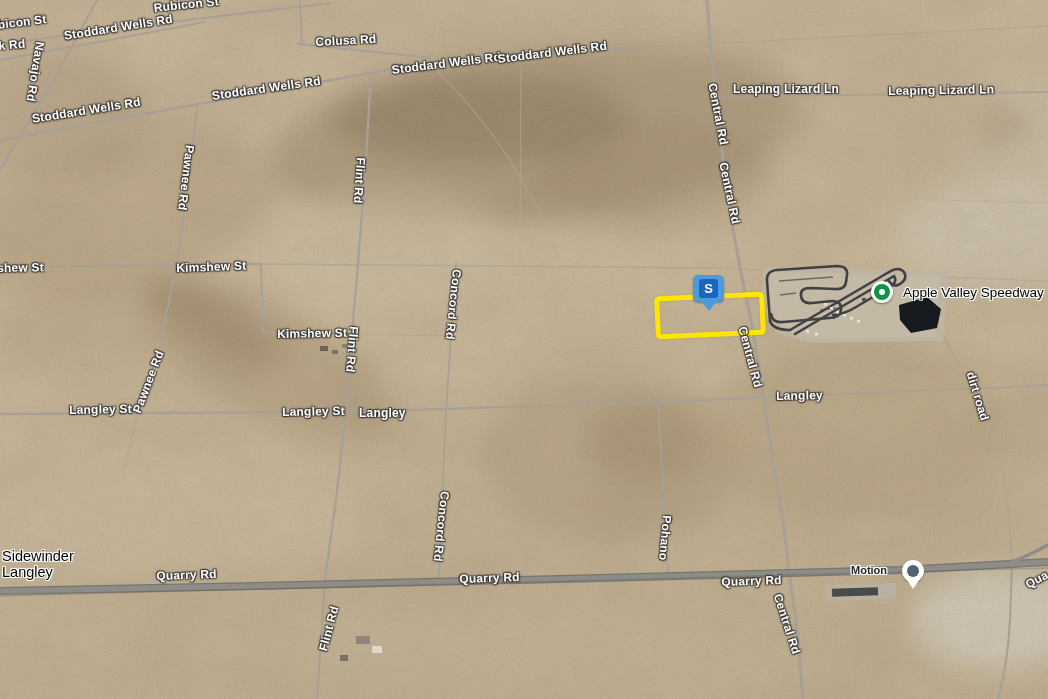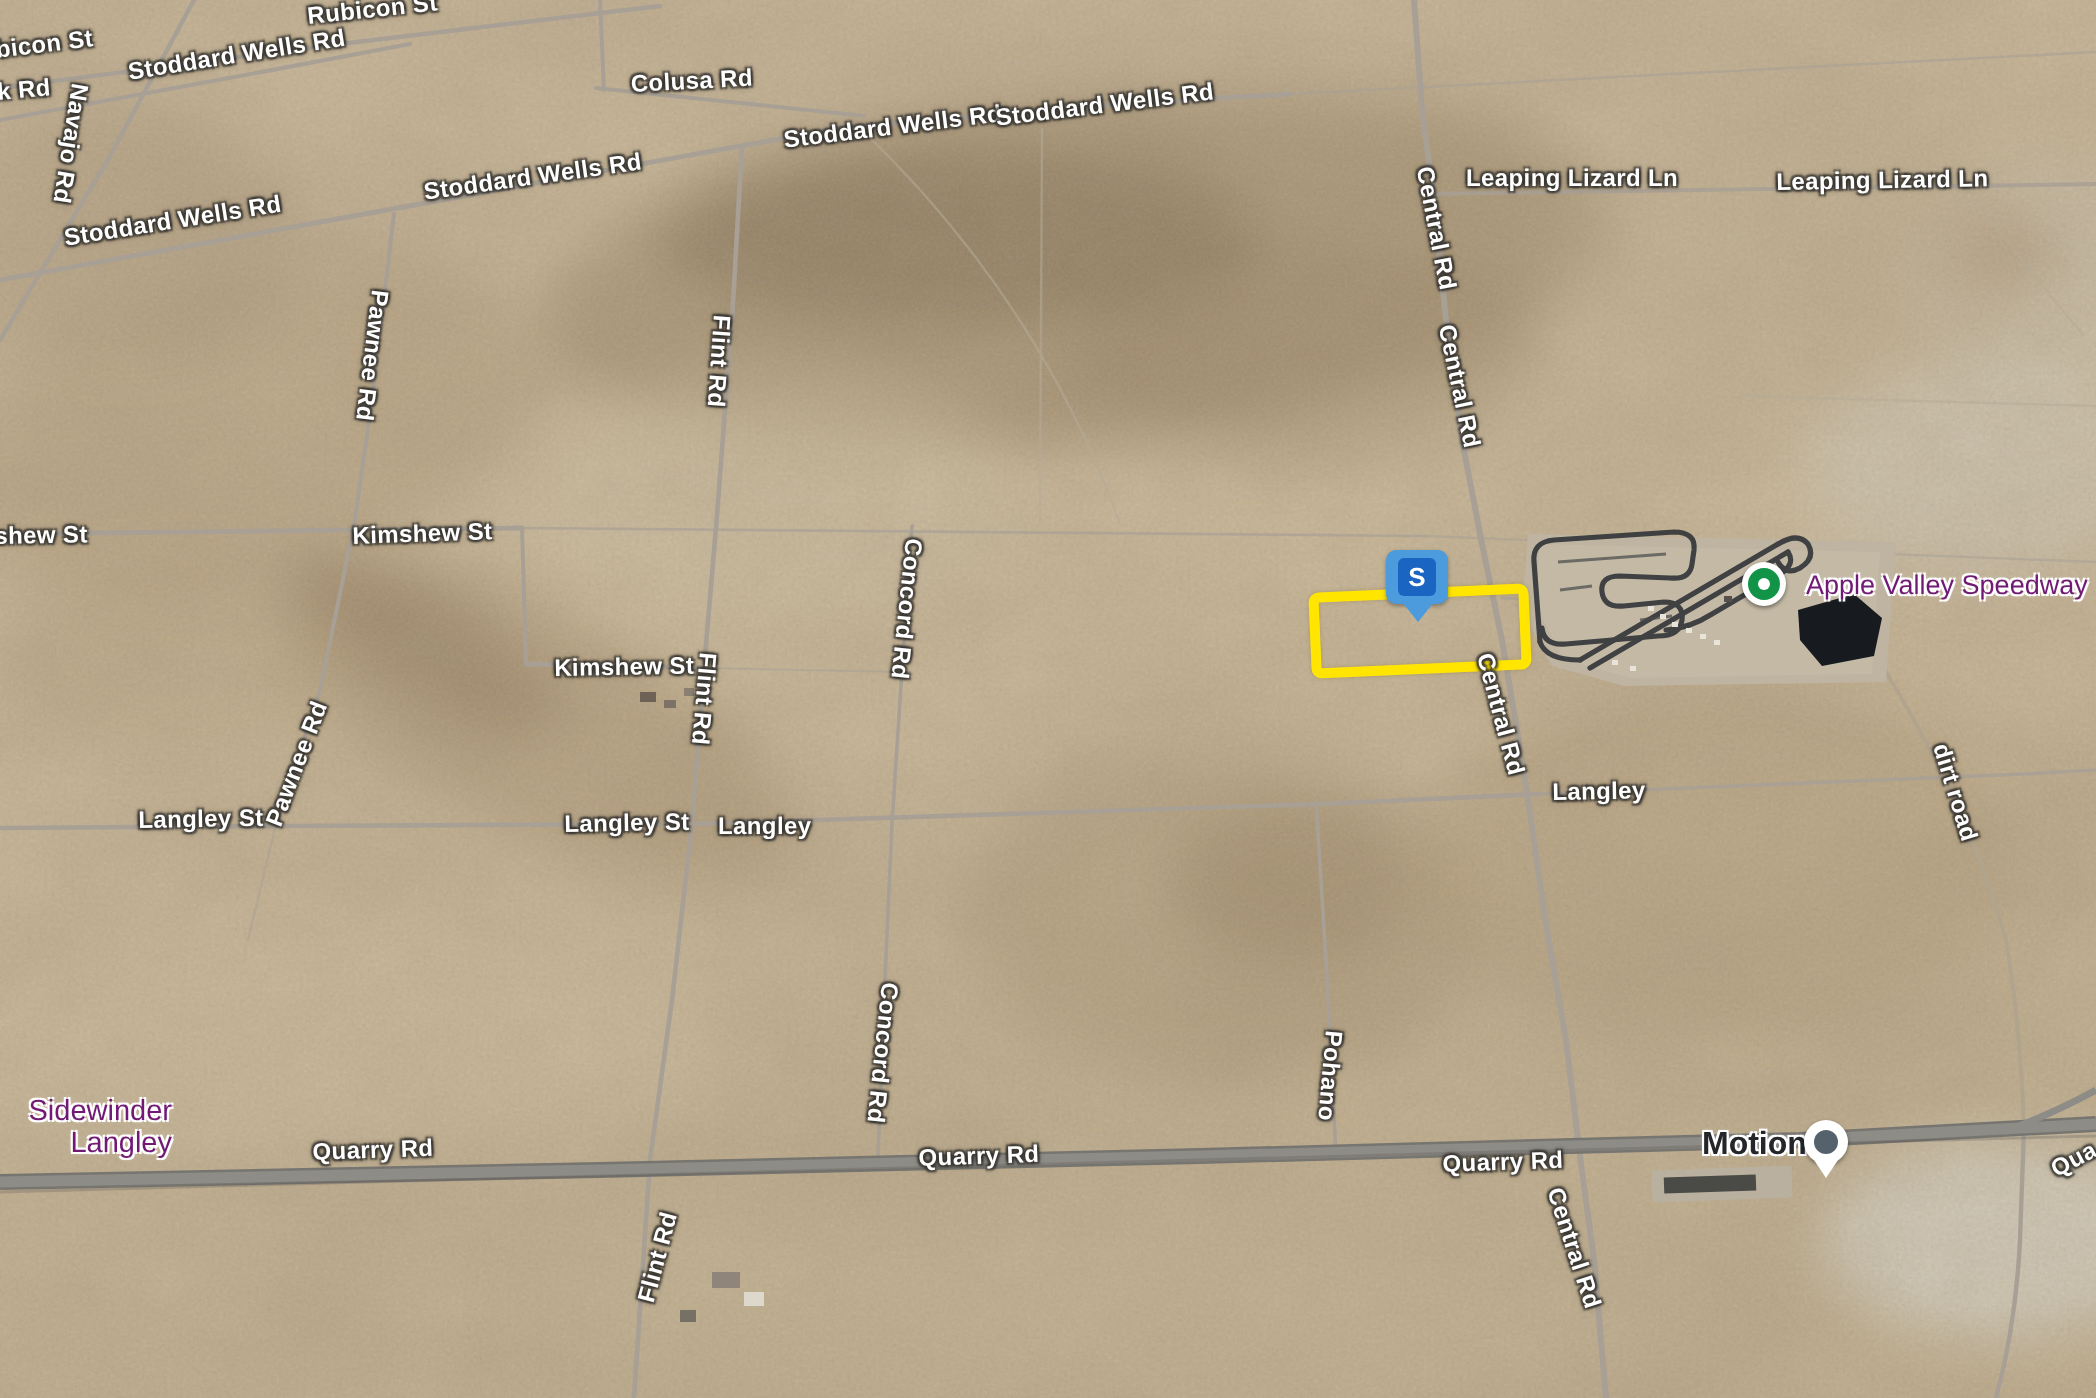"Apple Valley Speedway" .green-label { color: #701a75 -> #000000 }
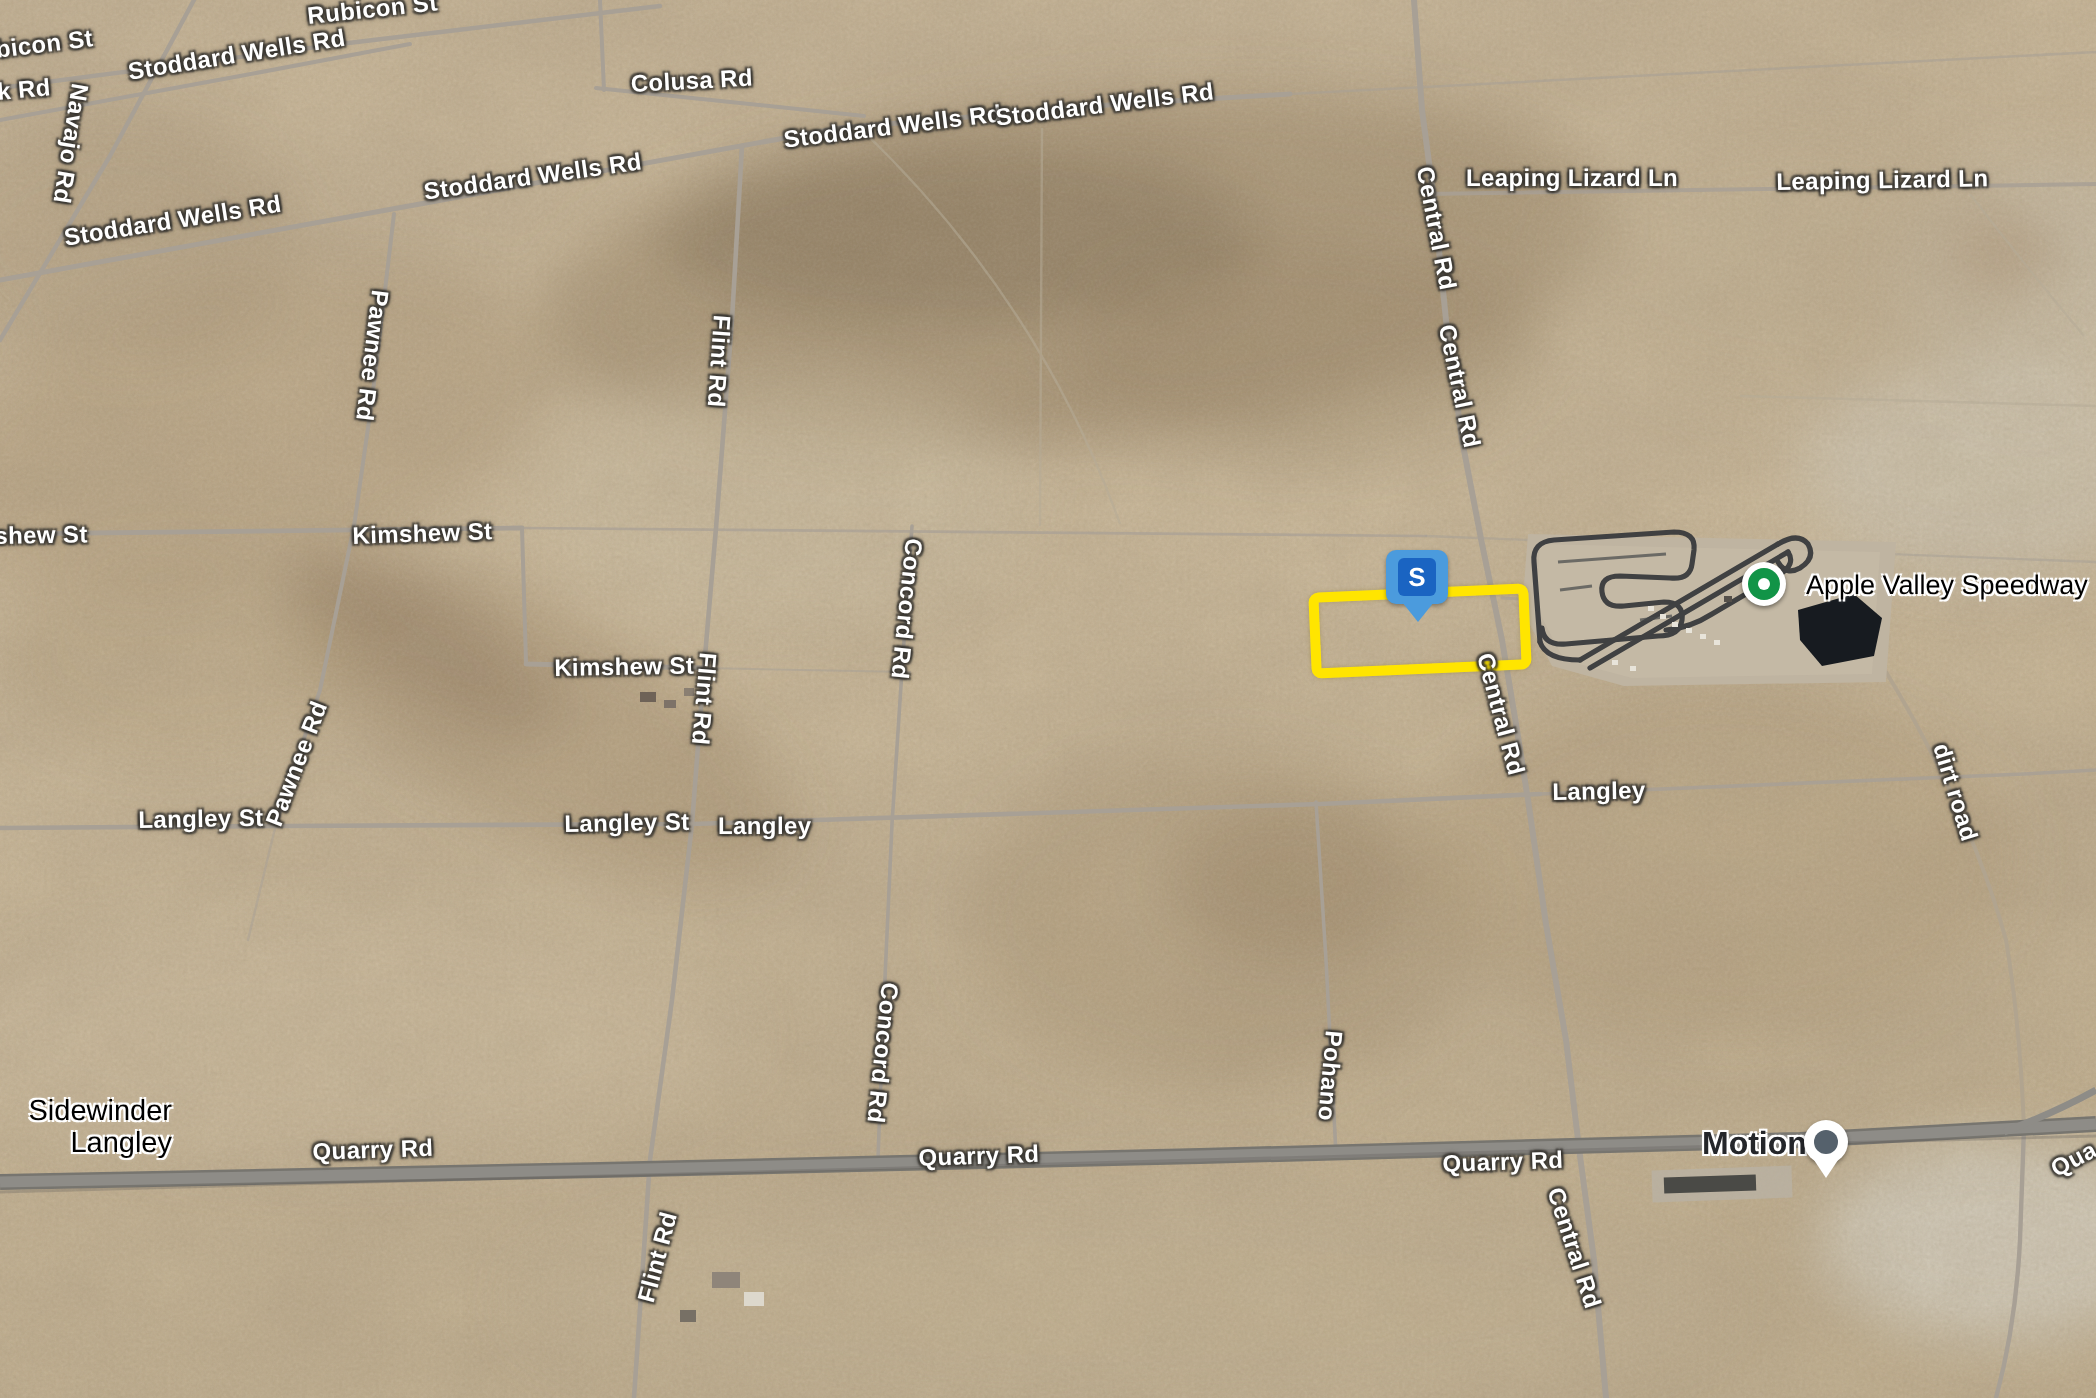"Sidewinder" .sidewinder { text-align: right -> left }
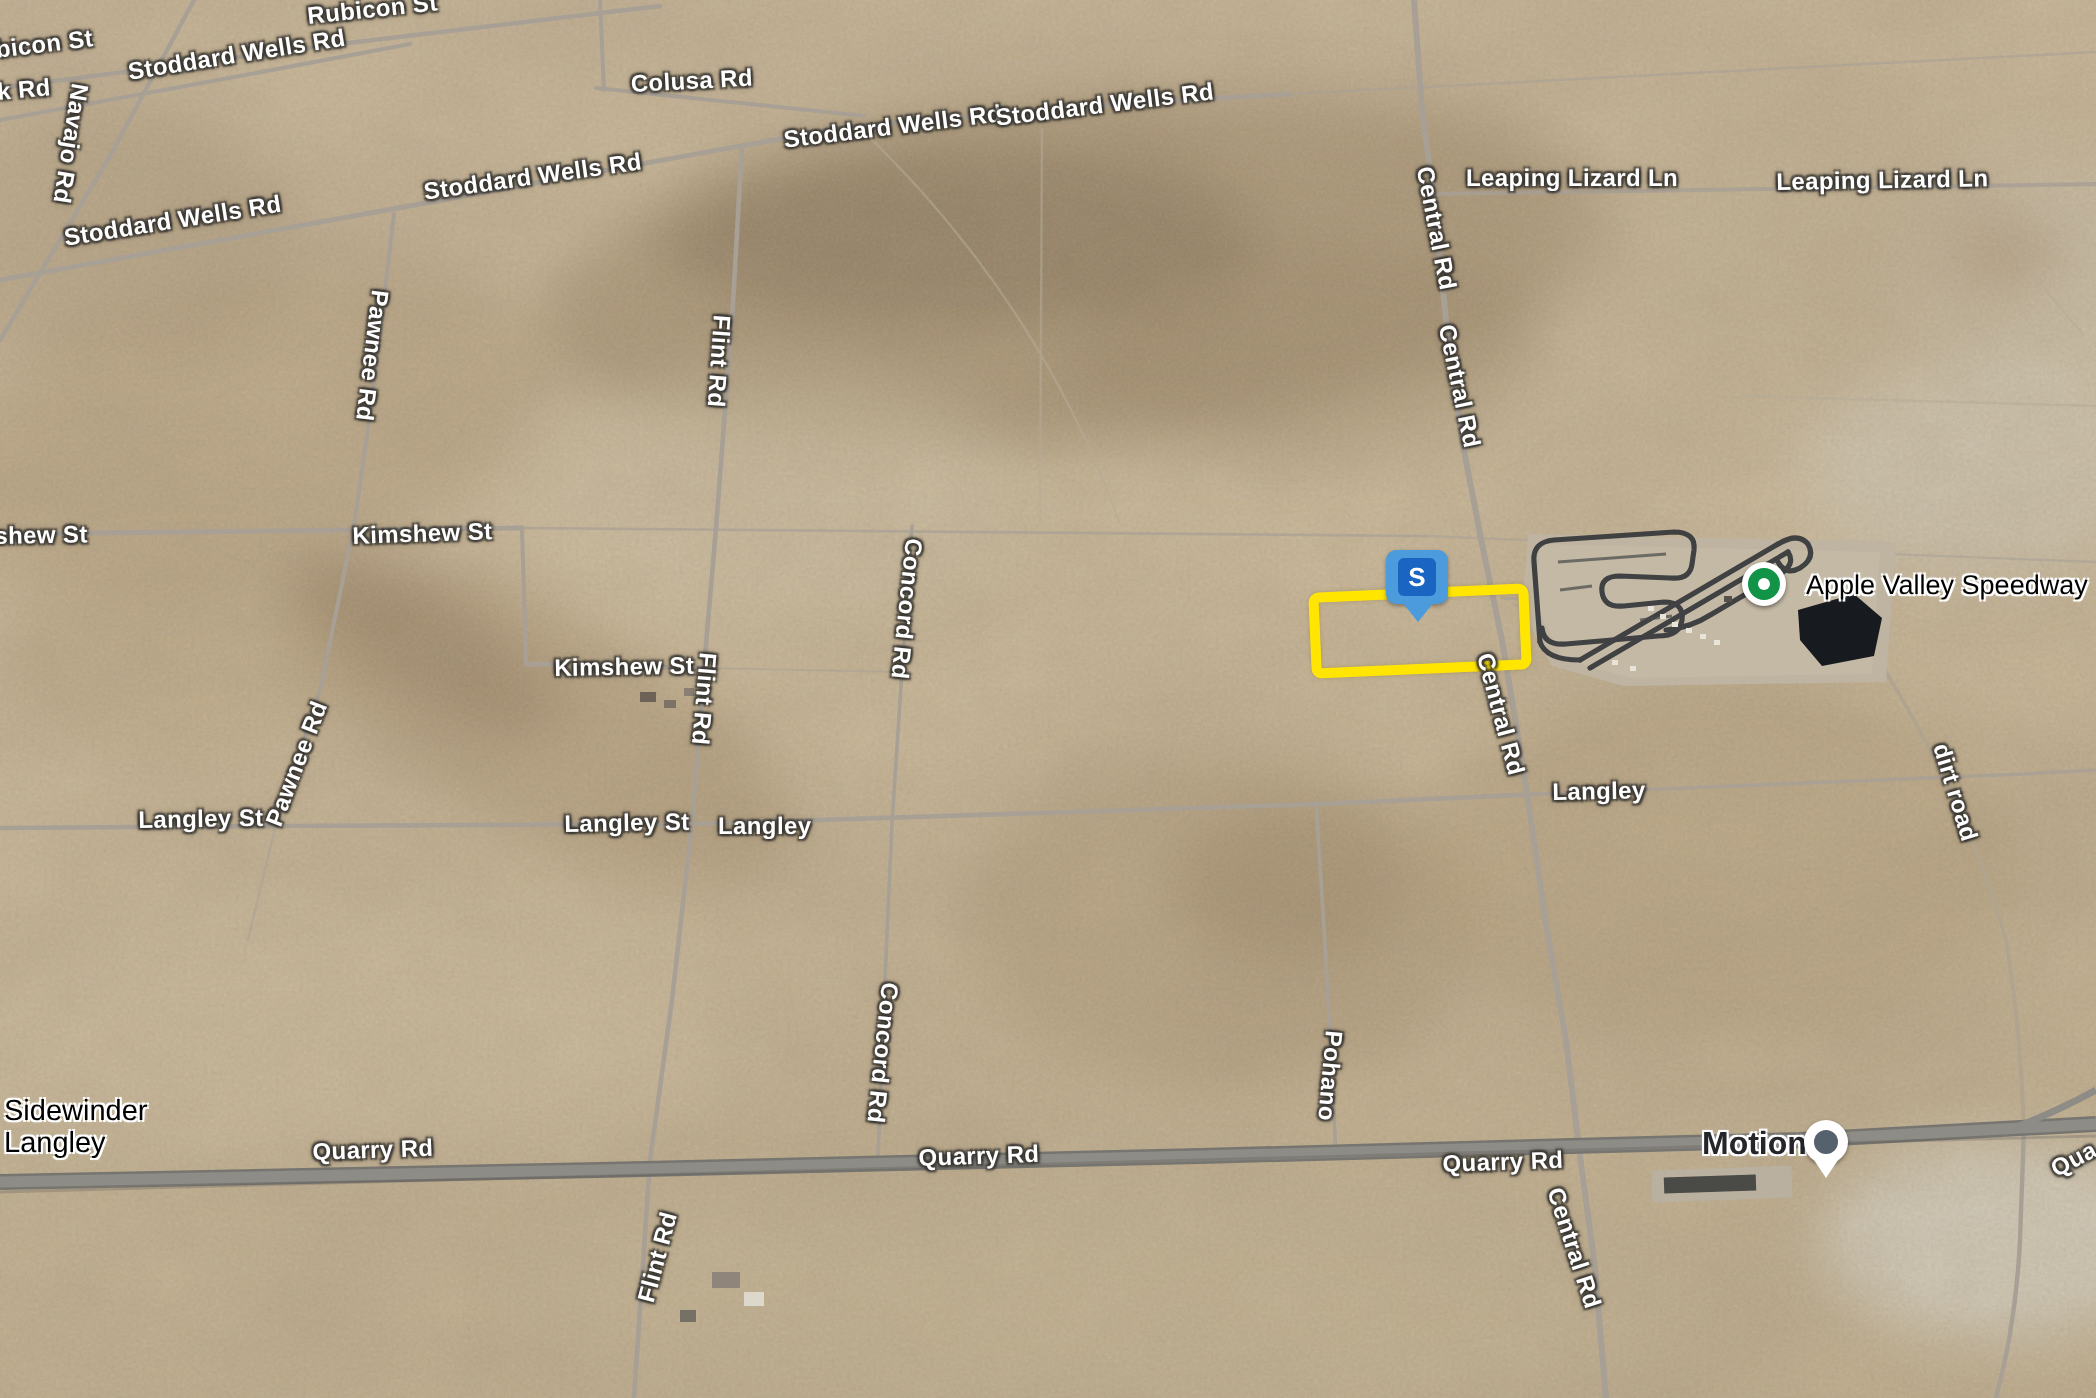"Motion" .motion-label { font-size: 16px -> 11px }
